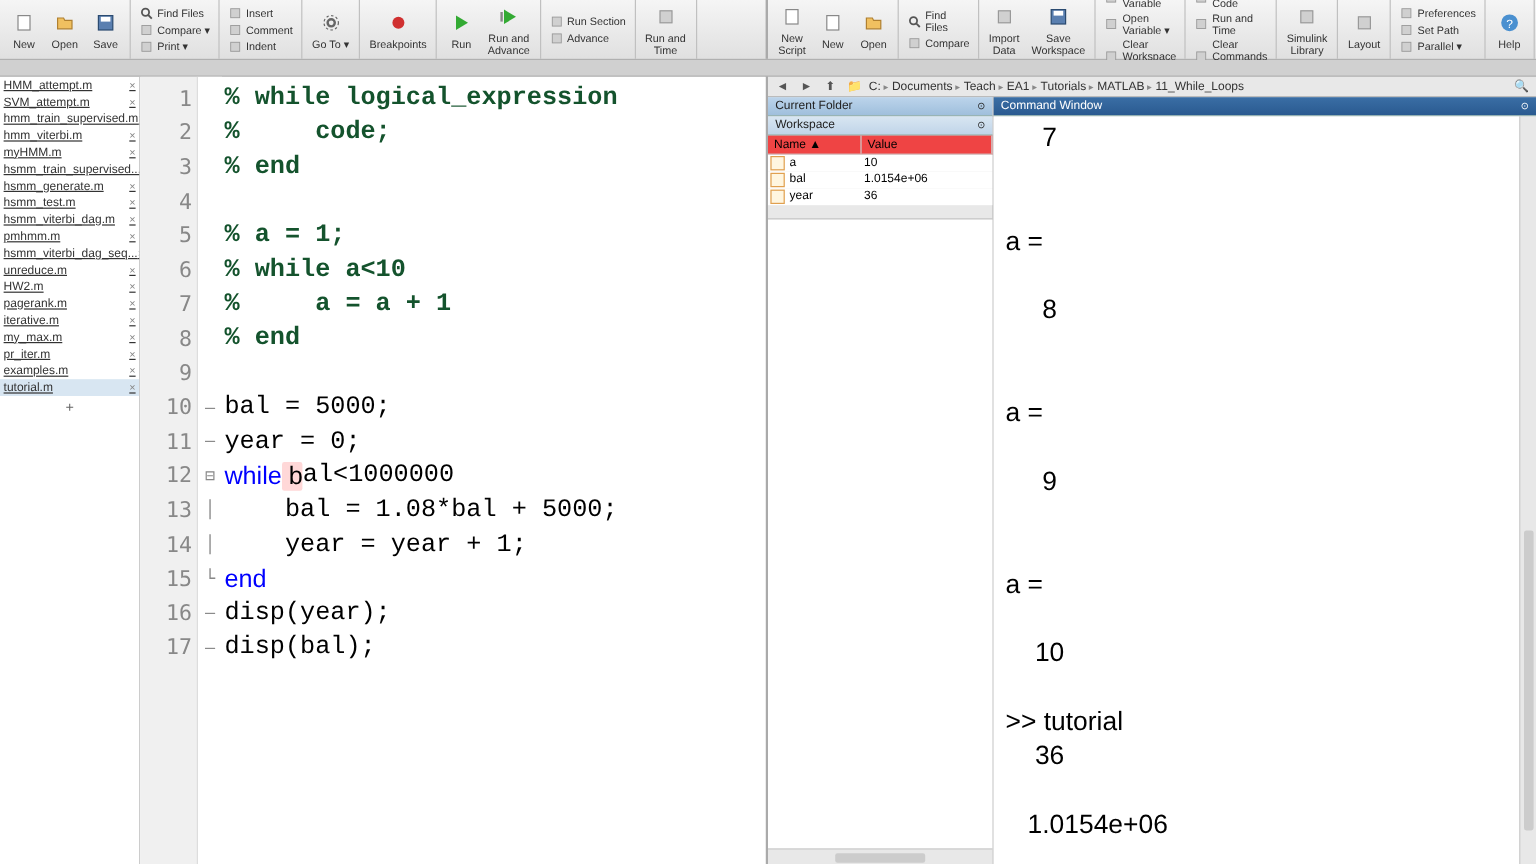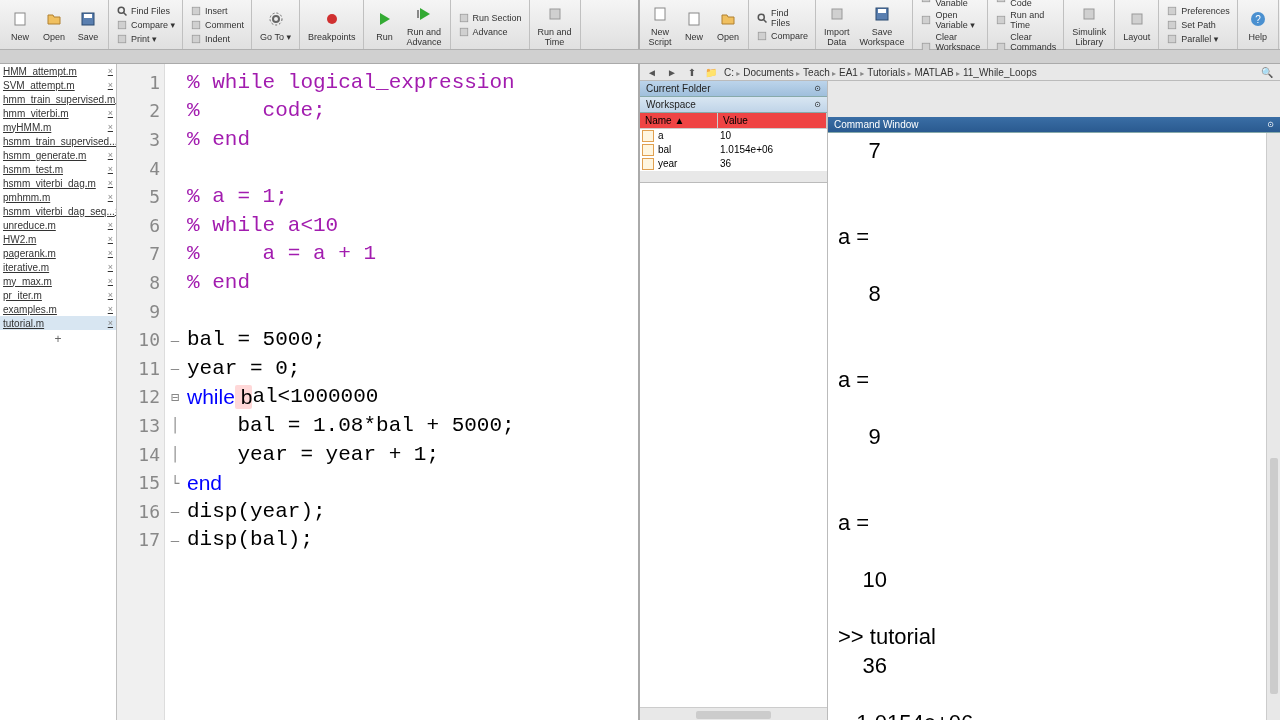"% while logical_expression" .comment { color: #a21caf -> #14532d; font-weight: none -> bold }
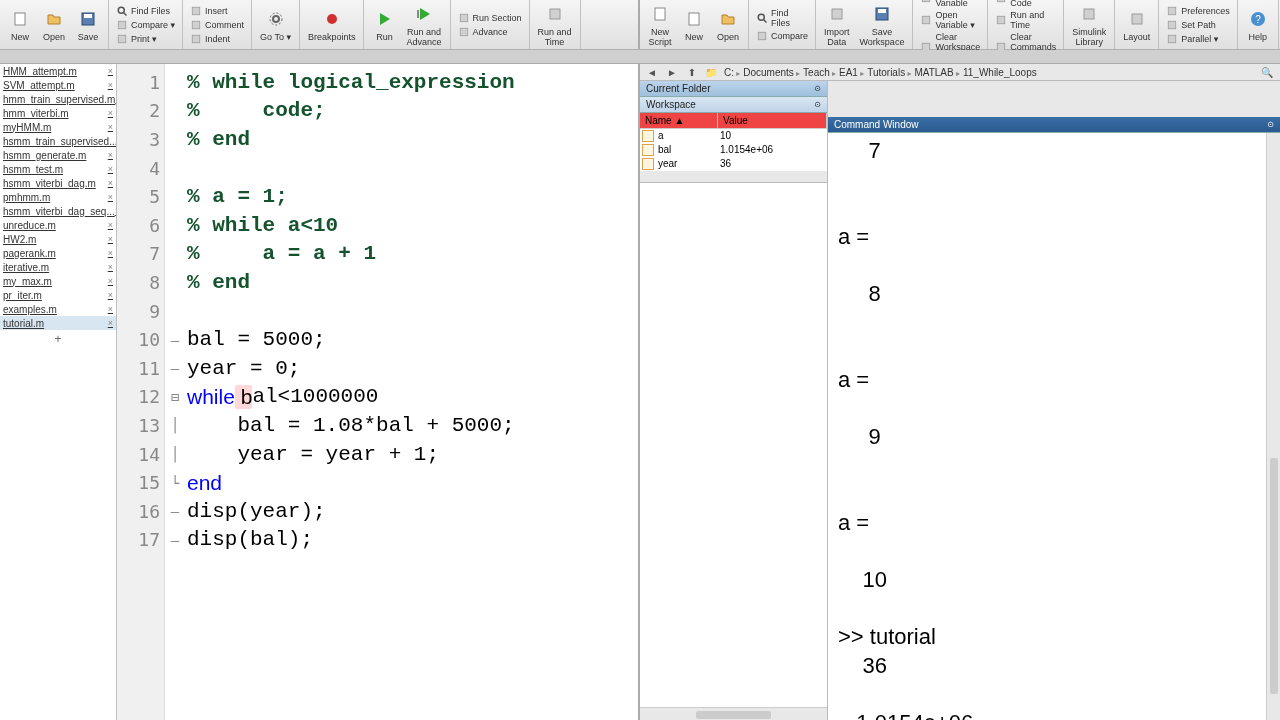"Command Window" div.panel-title { margin-top: 36px -> none }
